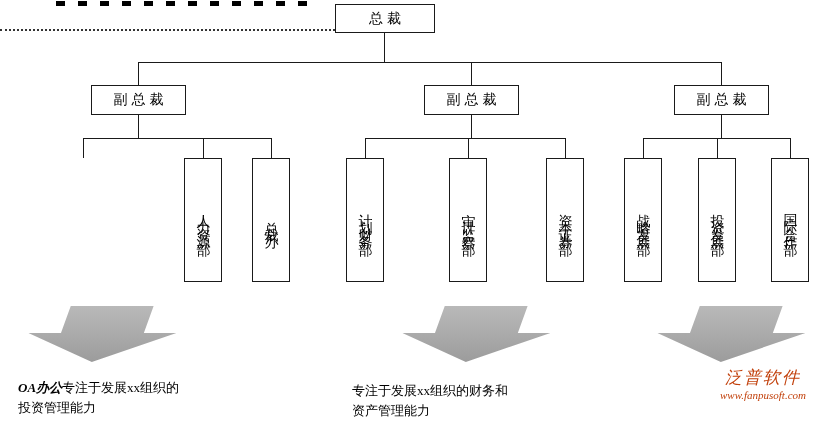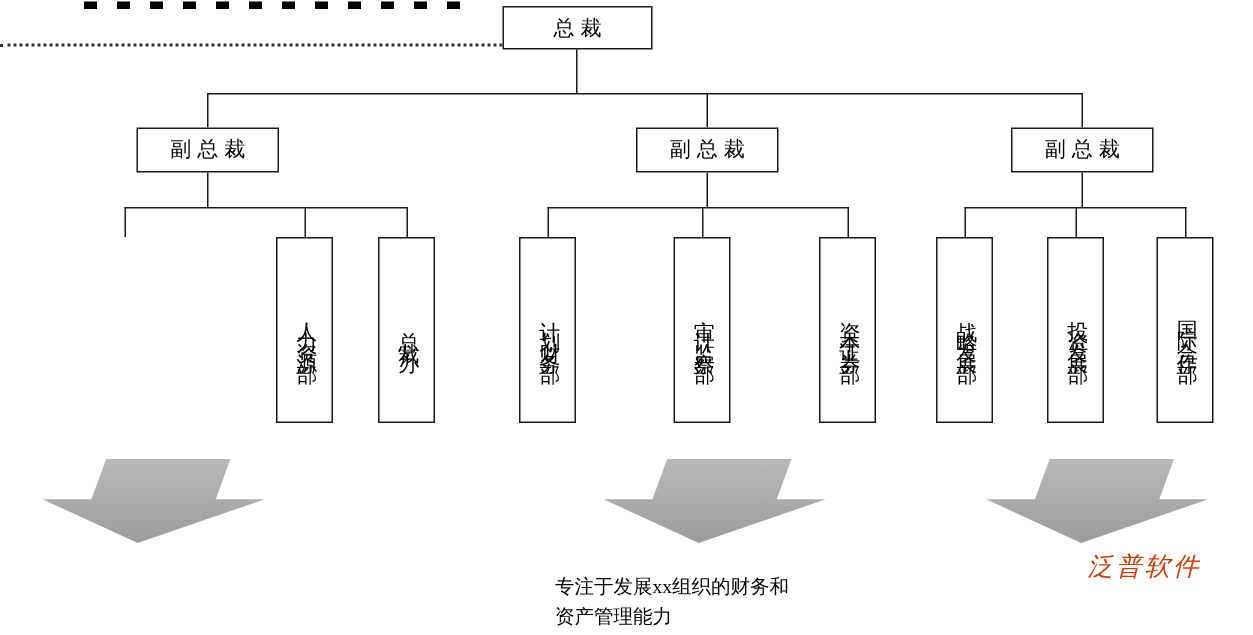"OA办公专注于发展xx组织的投资管理能力" div.caption { html: none -> <div> <span>OA办公</span><span>专注于发展xx组织的投资管理能力</span> </div> }
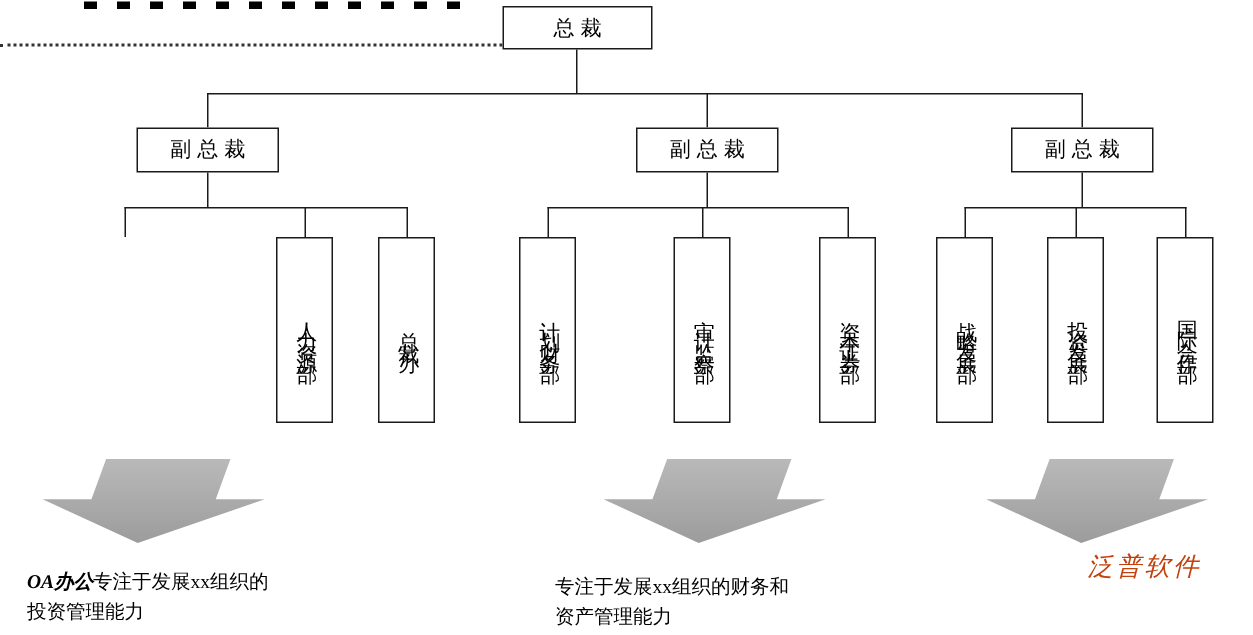"专注于发展xx组织的财务和资产管理能力" div.caption { left: 370px -> 352px }
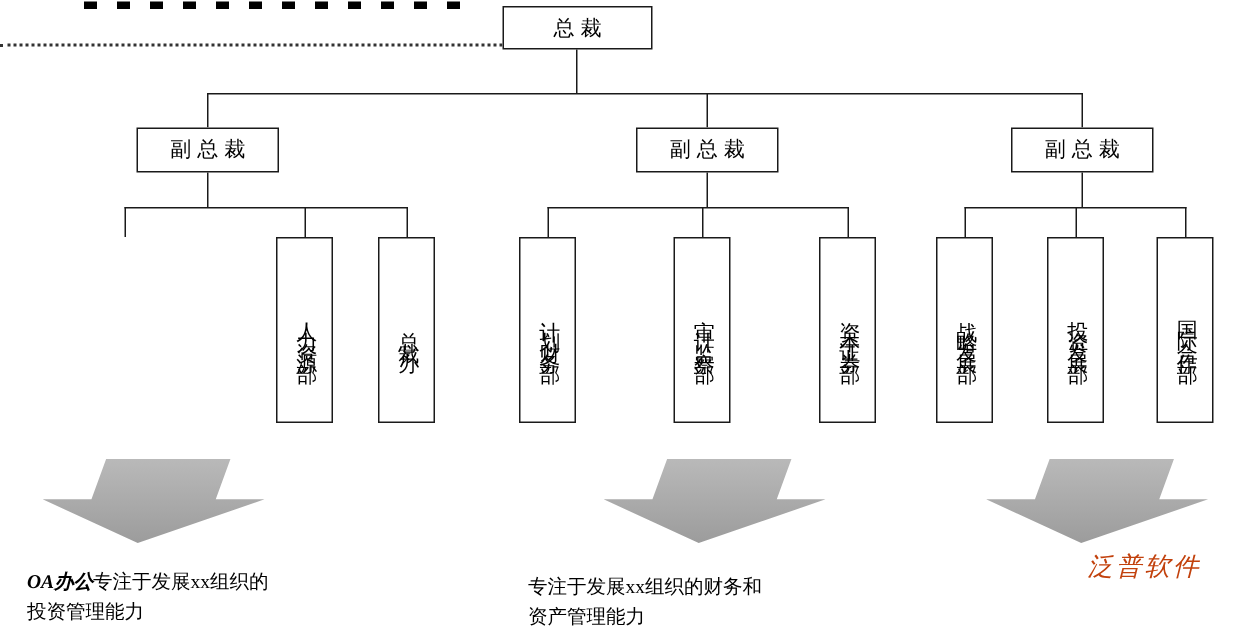"www.fanpusoft.com" div.wm-url { html: none -> <div>www.fanpusoft.com</div> }
